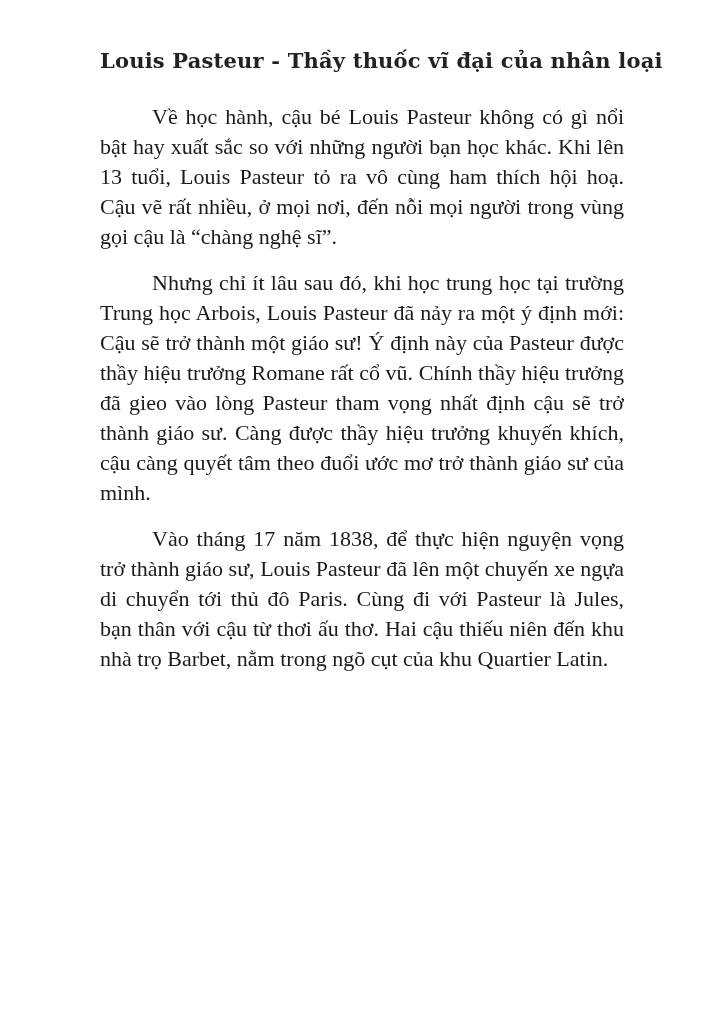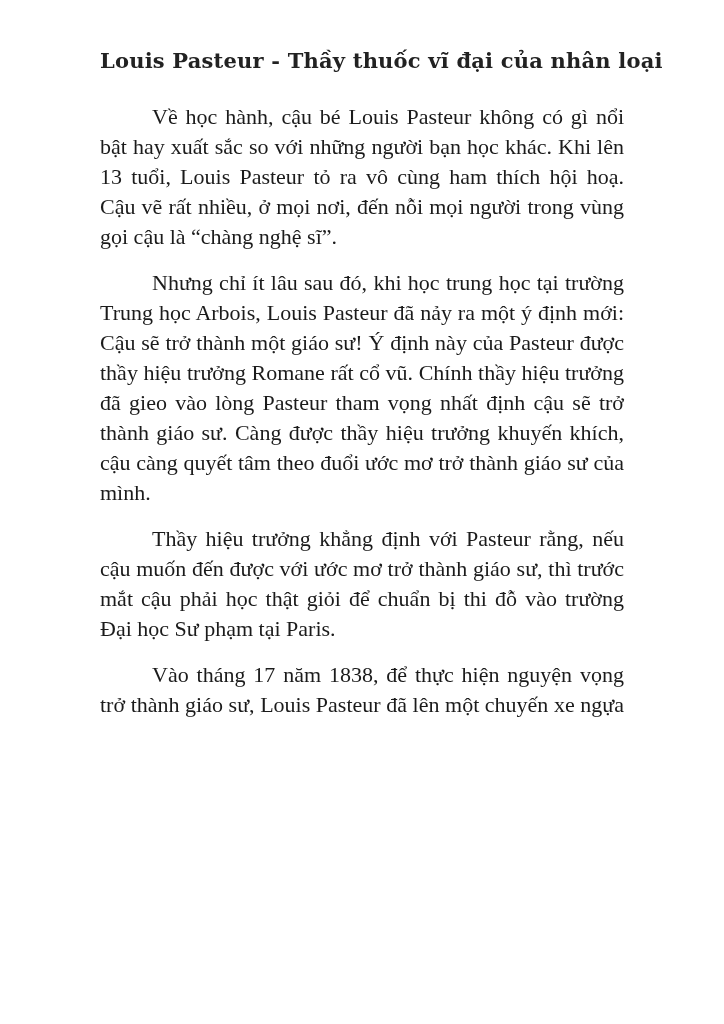"Thầy hiệu trưởng khẳng định" p { html: <p>Thầy hiệu trưởng khẳng định với Pasteur rằng, nếu cậu muốn đến được với ước mơ trở thành giáo sư, thì trước mắt cậu phải học thật giỏi để chuẩn bị thi đỗ vào trường Đại học Sư phạm tại Paris.</p> -> none }
